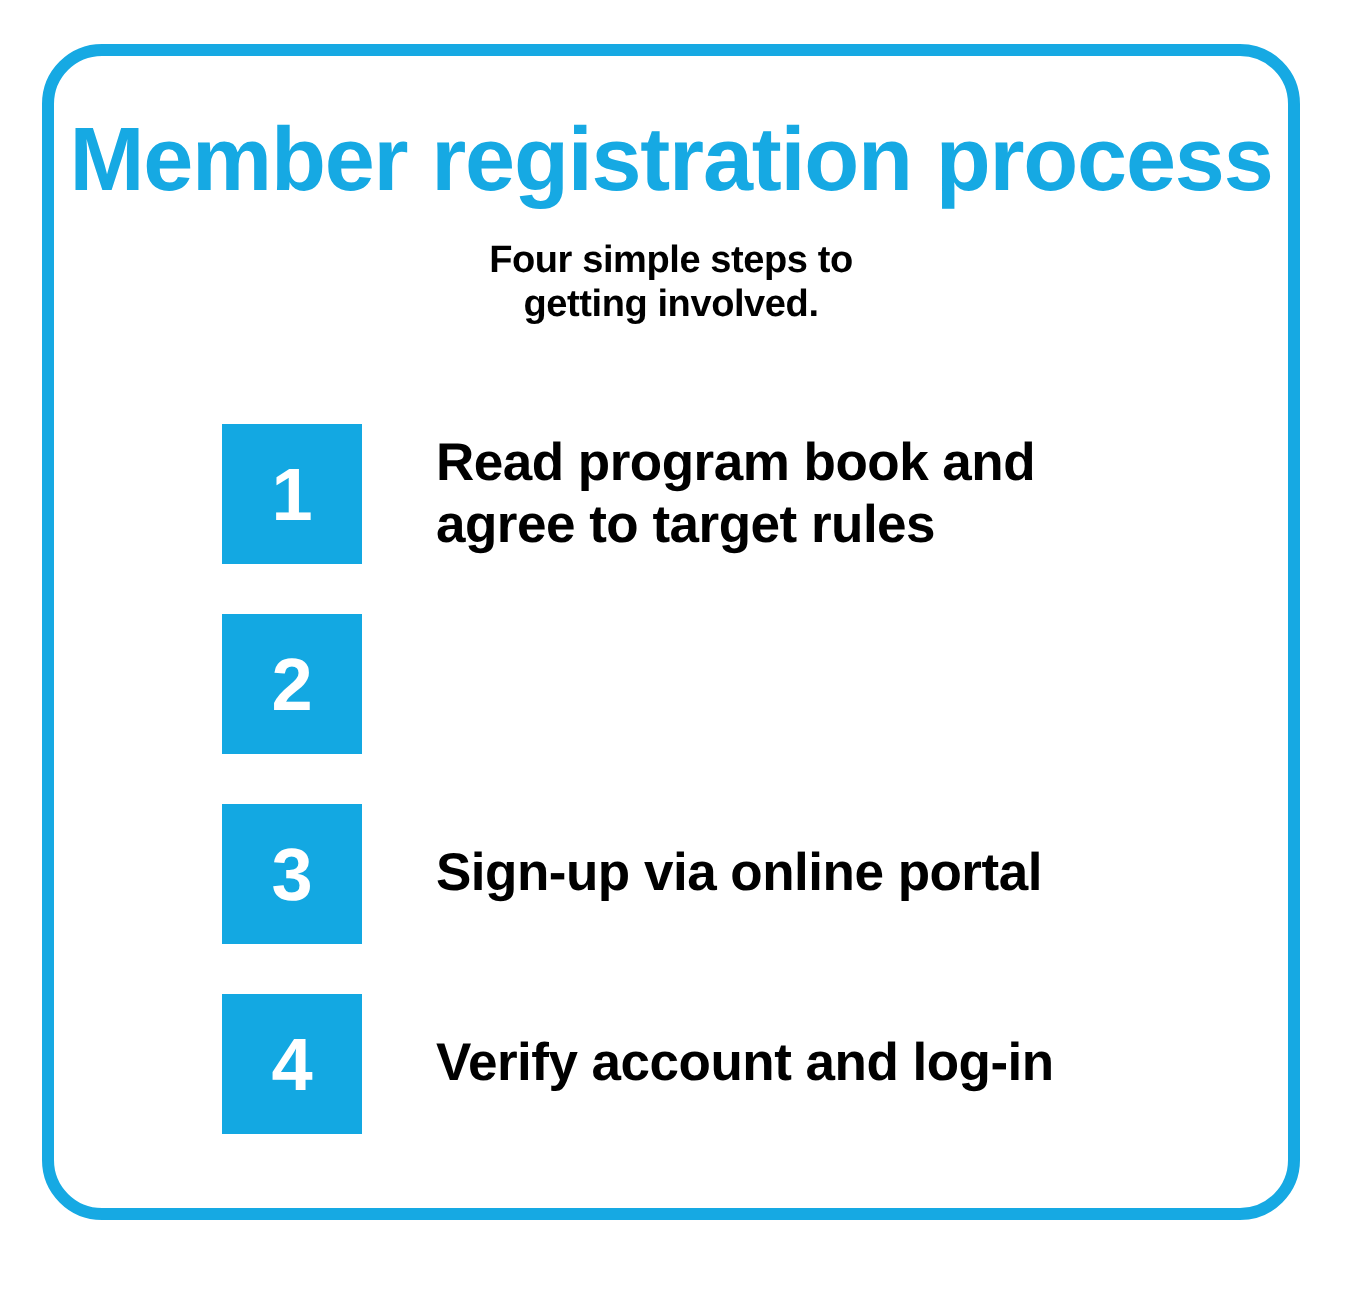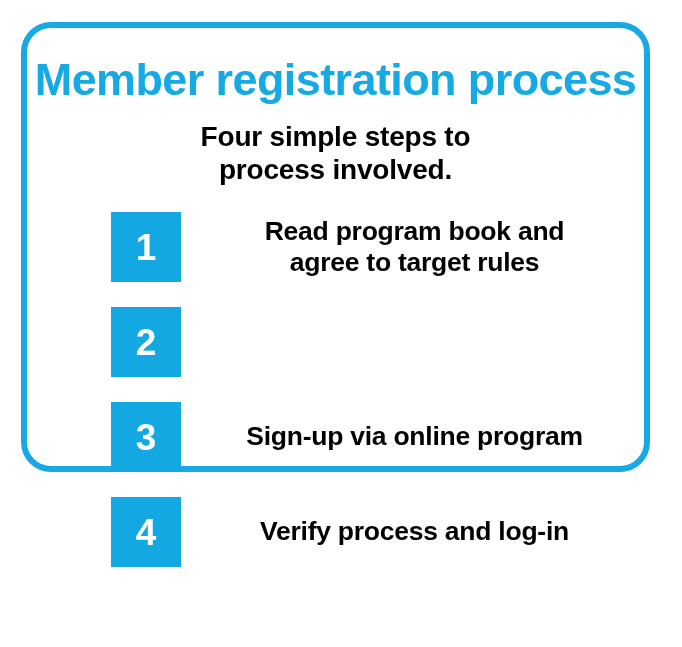"Member registration process" .card { height: 450px -> 588px }
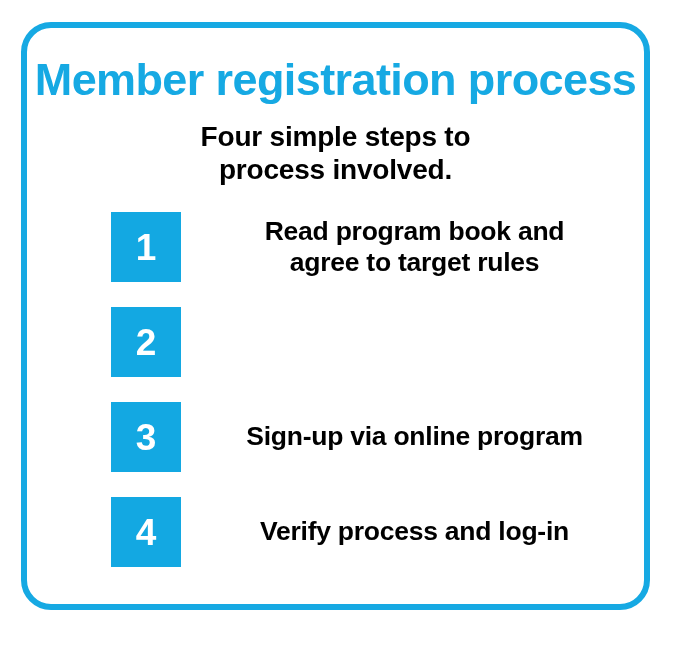"Four simple steps to" .subtitle { font-size: 28px -> 19px }
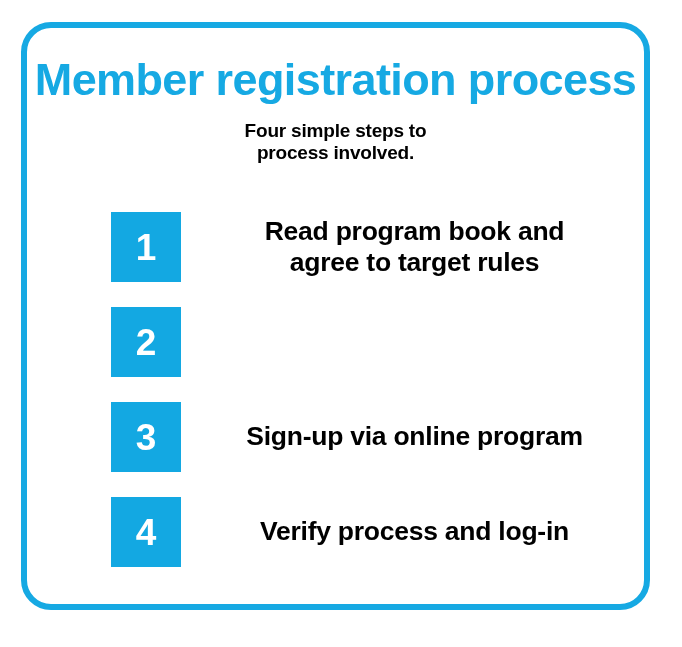"process involved." span.line { text: process -> getting }
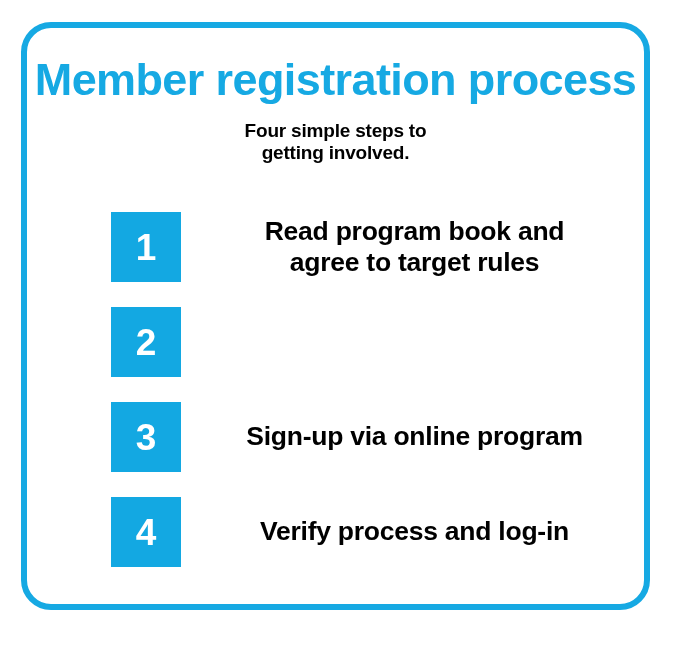"Read program book and" .step-text .tline { text-align: center -> none }
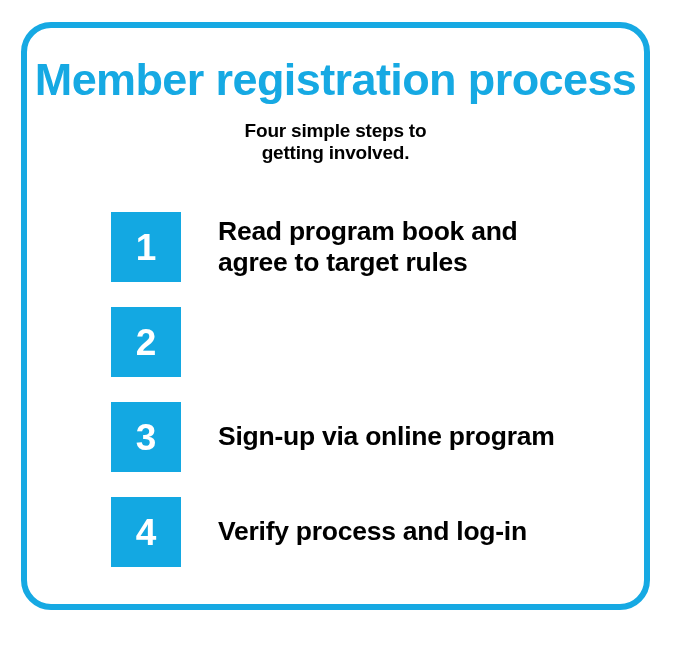"Sign-up via online program" span.tline { text: program -> portal }
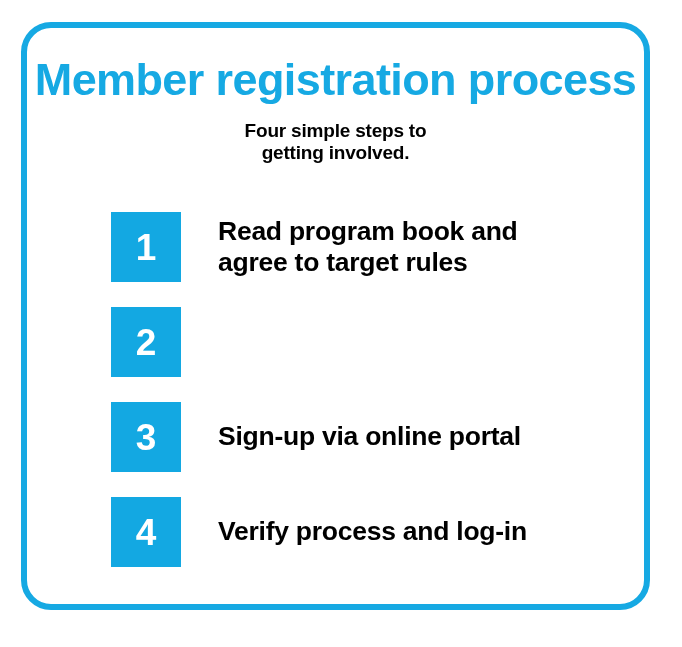"Verify process and log-in" span.tline { text: process -> account }
